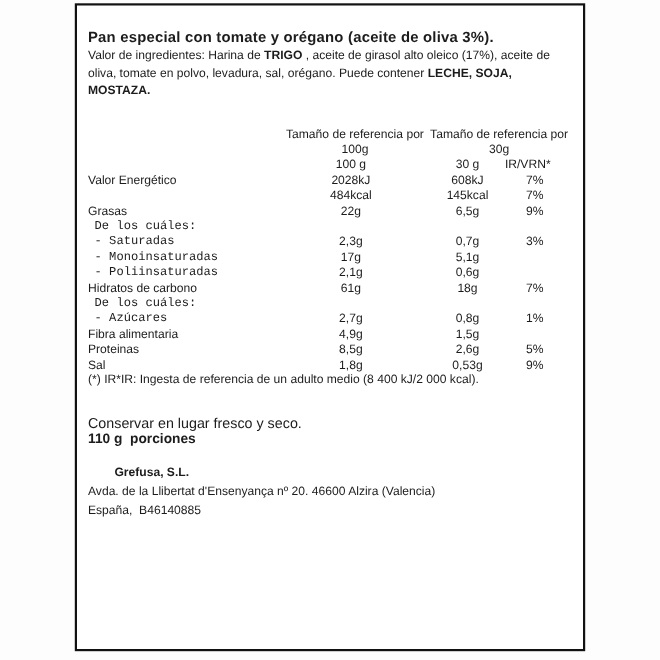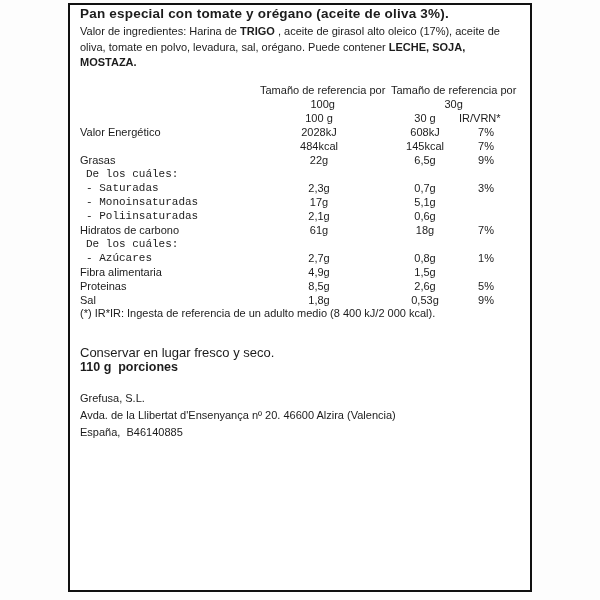"Pan especial con tomate y" .label-box { padding: 0 8px 0 10px -> 20px 8px 0 10px }
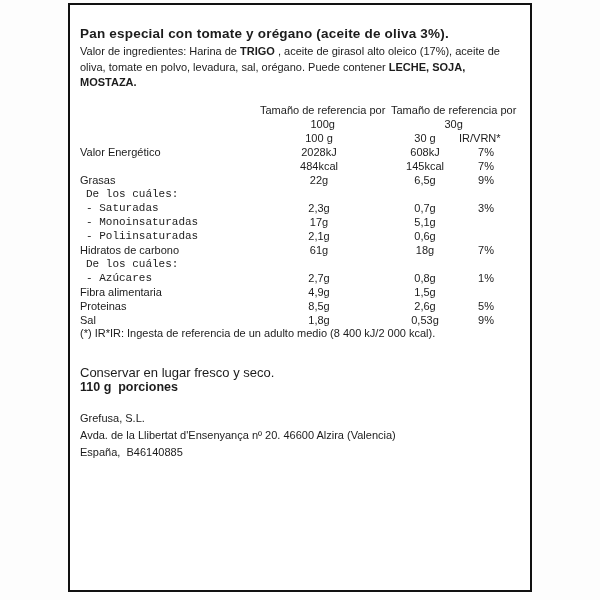"Tamaño de referencia por" .ref-header { margin-top: 12px -> 24px }
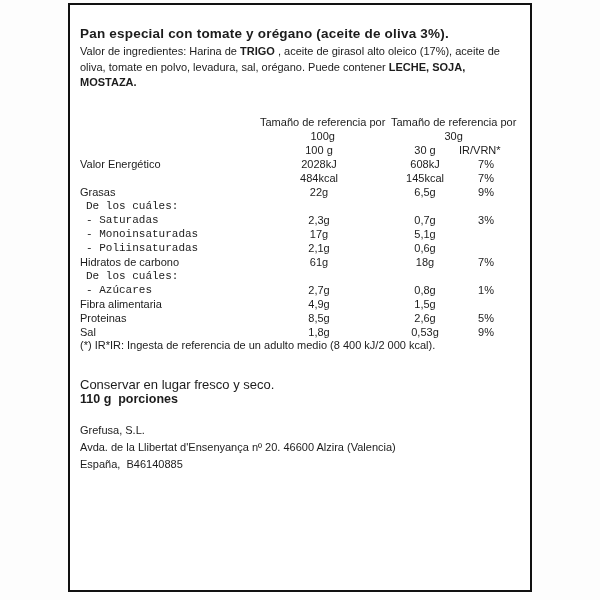"Grefusa, S.L." .company .name { font-weight: normal -> bold; margin-left: none -> 24px }
